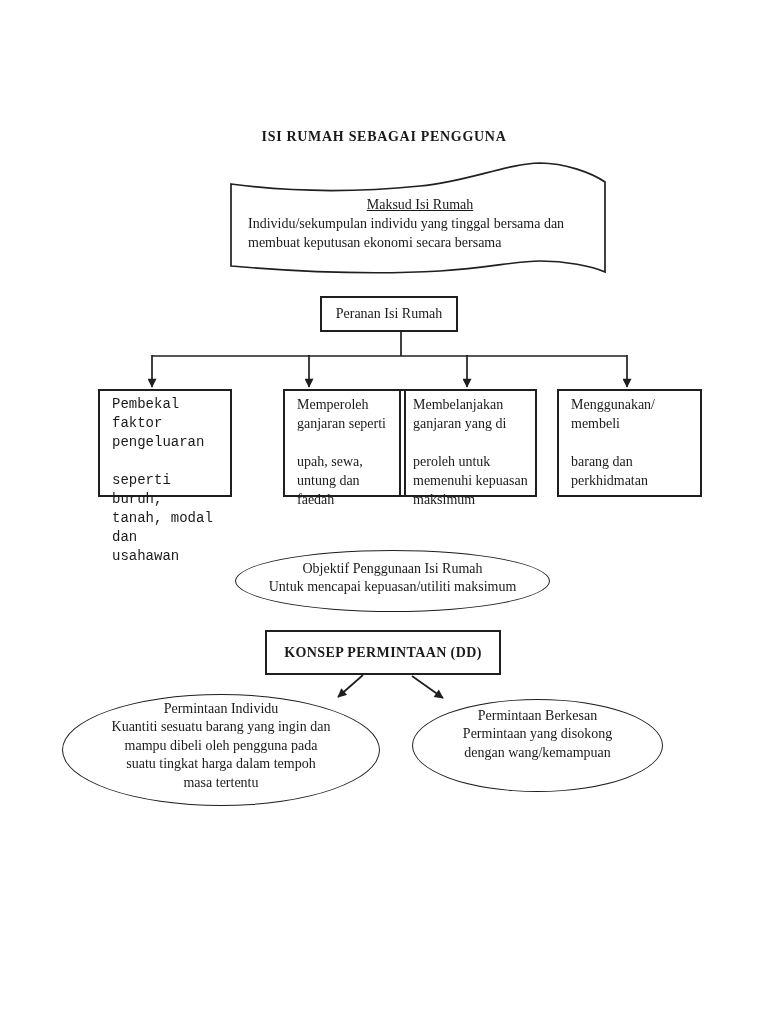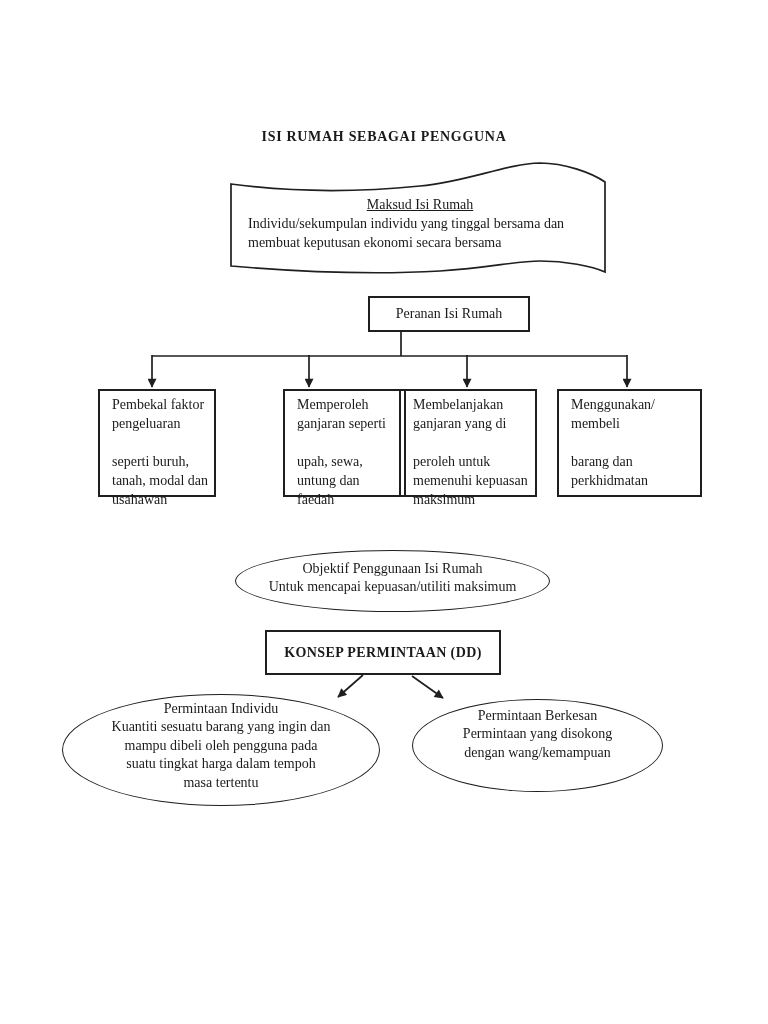"Peranan Isi Rumah" div.rect-box { margin-left: 48px -> none; width: 162px -> 138px }
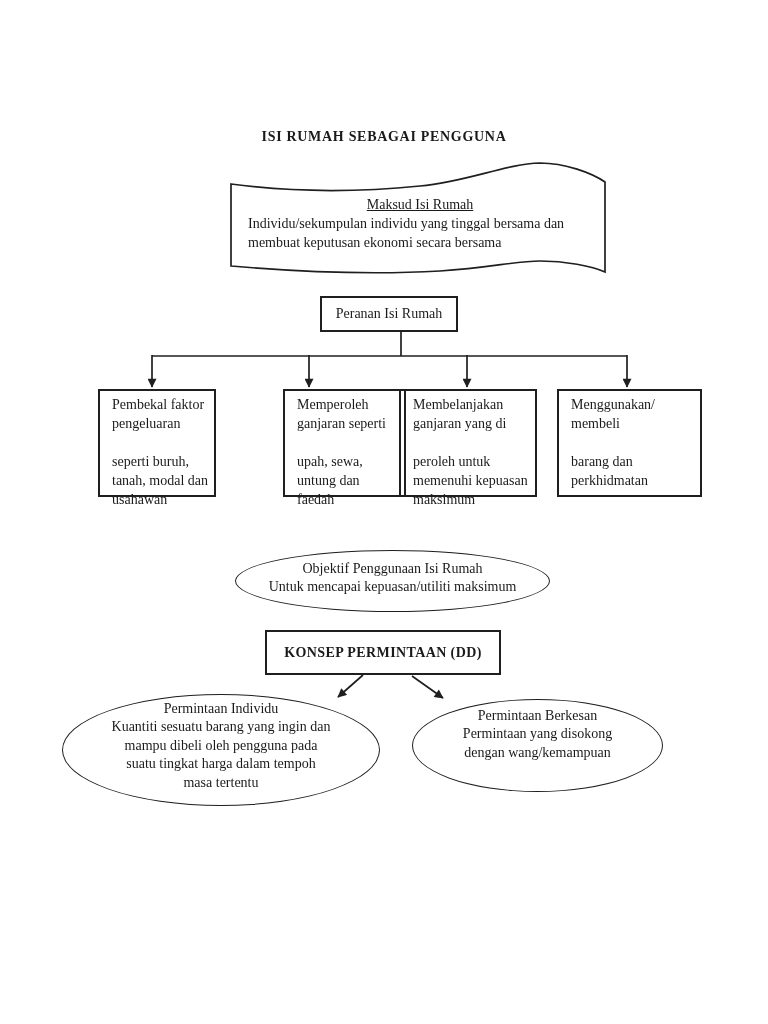"Pembekal faktor" div.rect-box { font-family: none -> Liberation Mono, monospace; width: 118px -> 134px }
